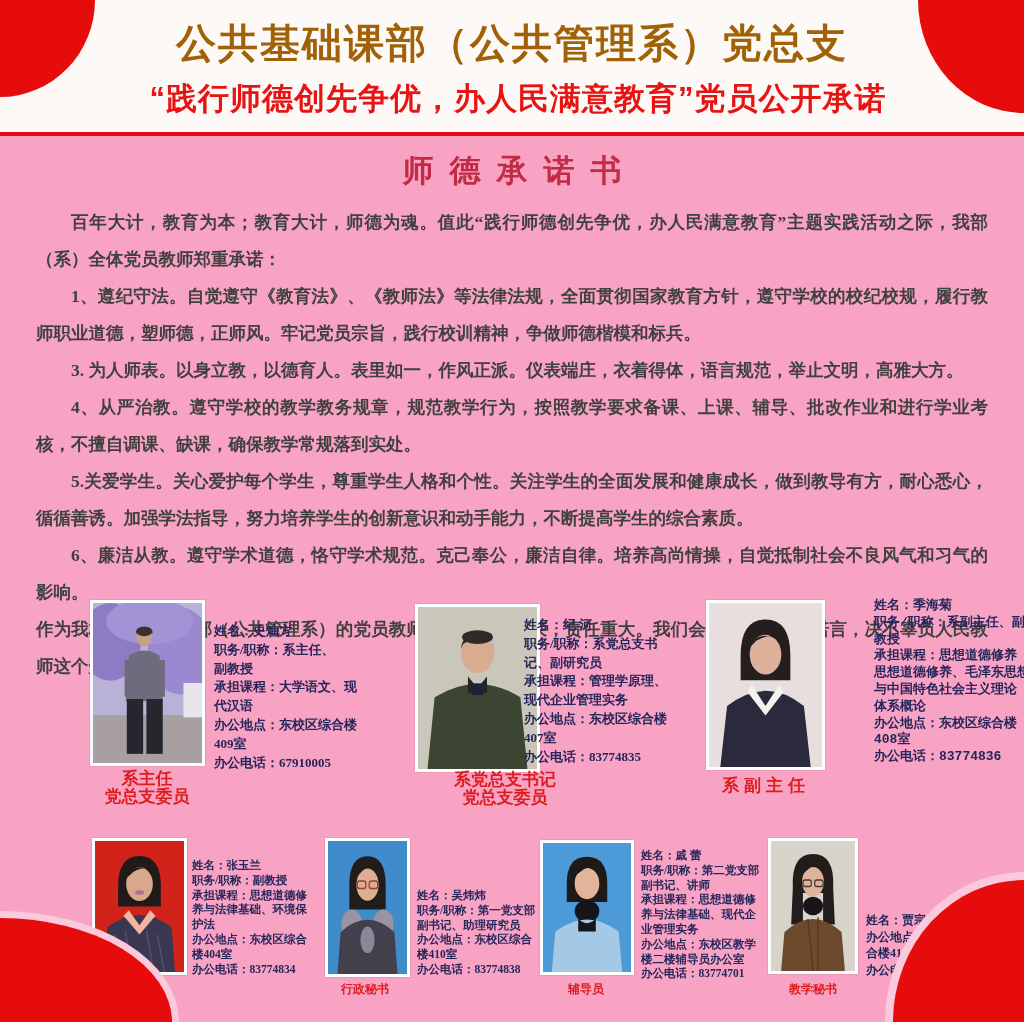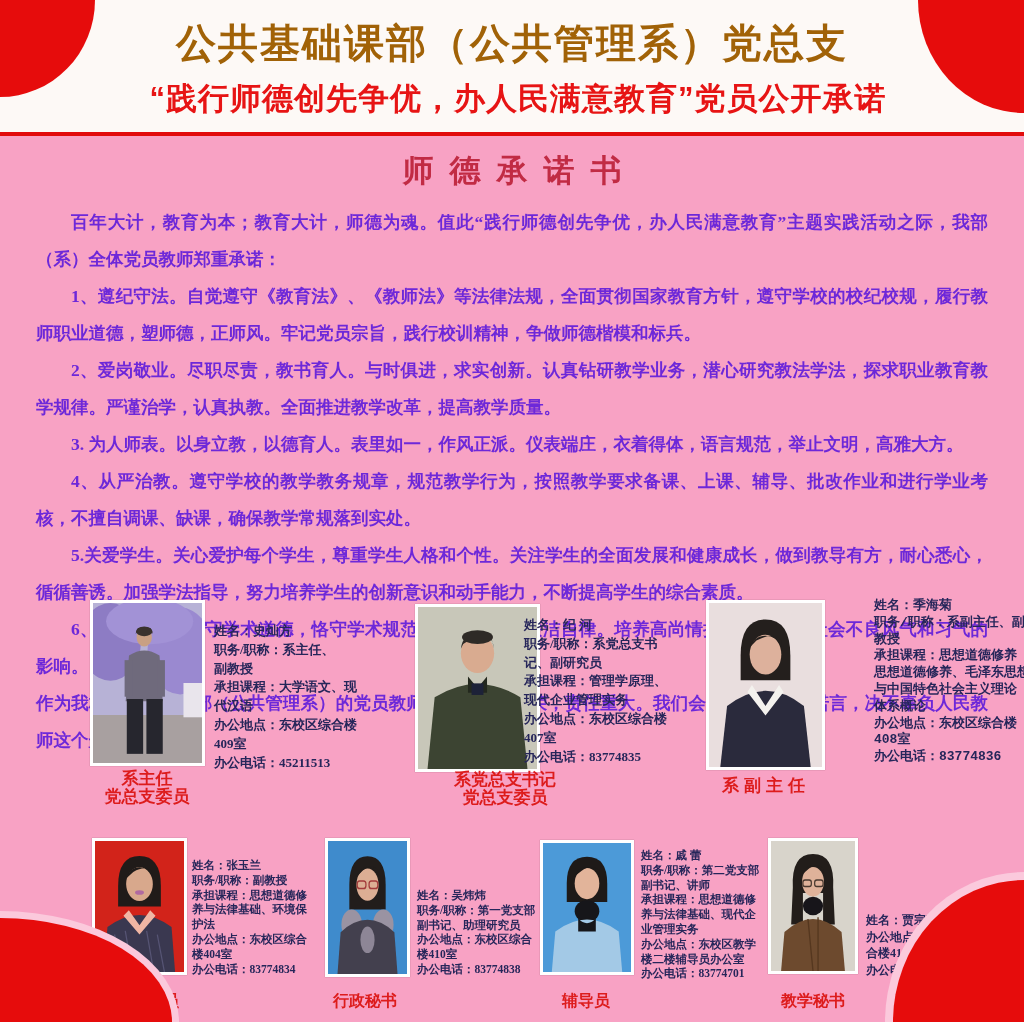"百年大计，教育为本；教育大计，师德为魂。值此“践行师德创先争优，办人民满意教育”" .letter-body { color: #6d28d9 -> #404040 }
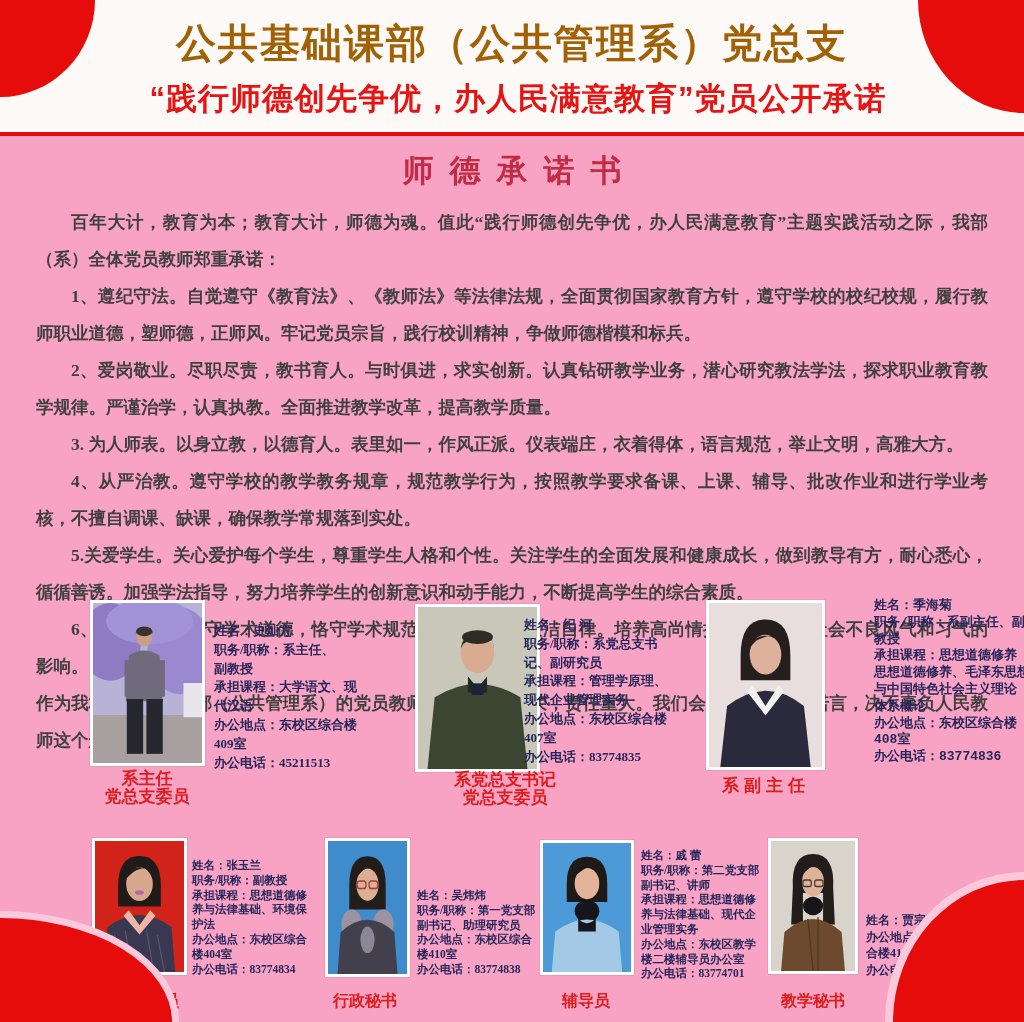"2、爱岗敬业。尽职尽责，教书育人。与时俱进，求实创新。认真钻研教学业务，潜心研究" p.indent { html: <p>2、爱岗敬业。尽职尽责，教书育人。与时俱进，求实创新。认真钻研教学业务，潜心研究教法学法，探求职业教育教学规律。严谨治学，认真执教。全面推进教学改革，提高教学质量。</p> -> none }
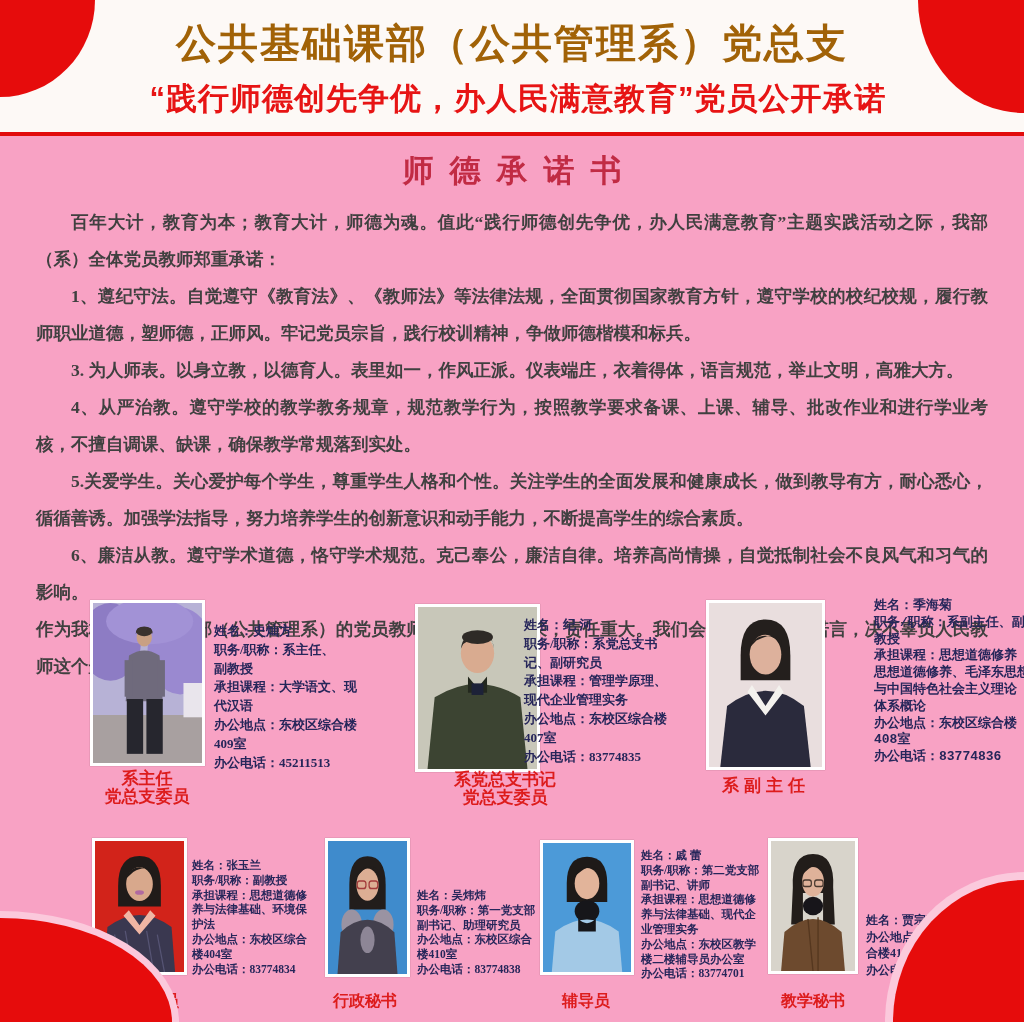"办公电话：45211513" div { text: 45211513 -> 67910005 }
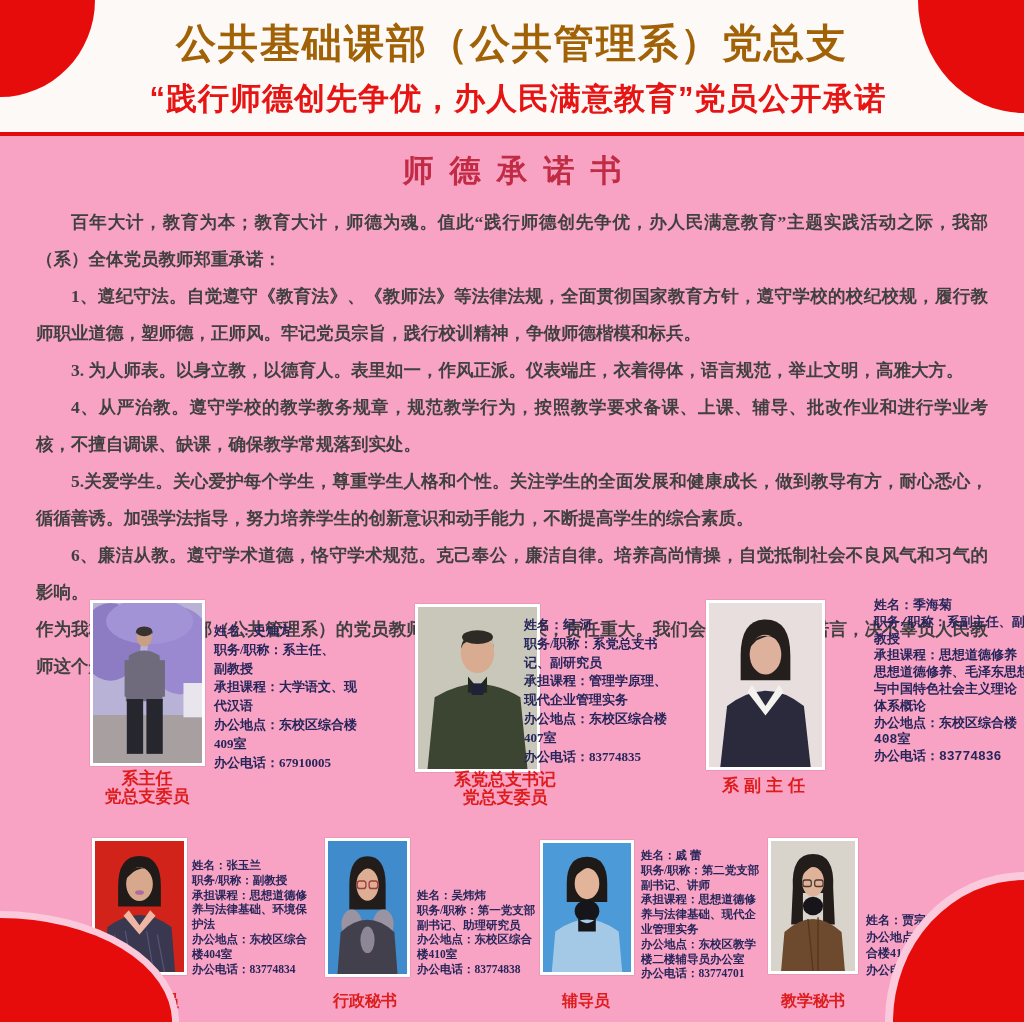"行政秘书" .cap-sm { font-size: 16px -> 12px; margin-top: 12px -> none }
